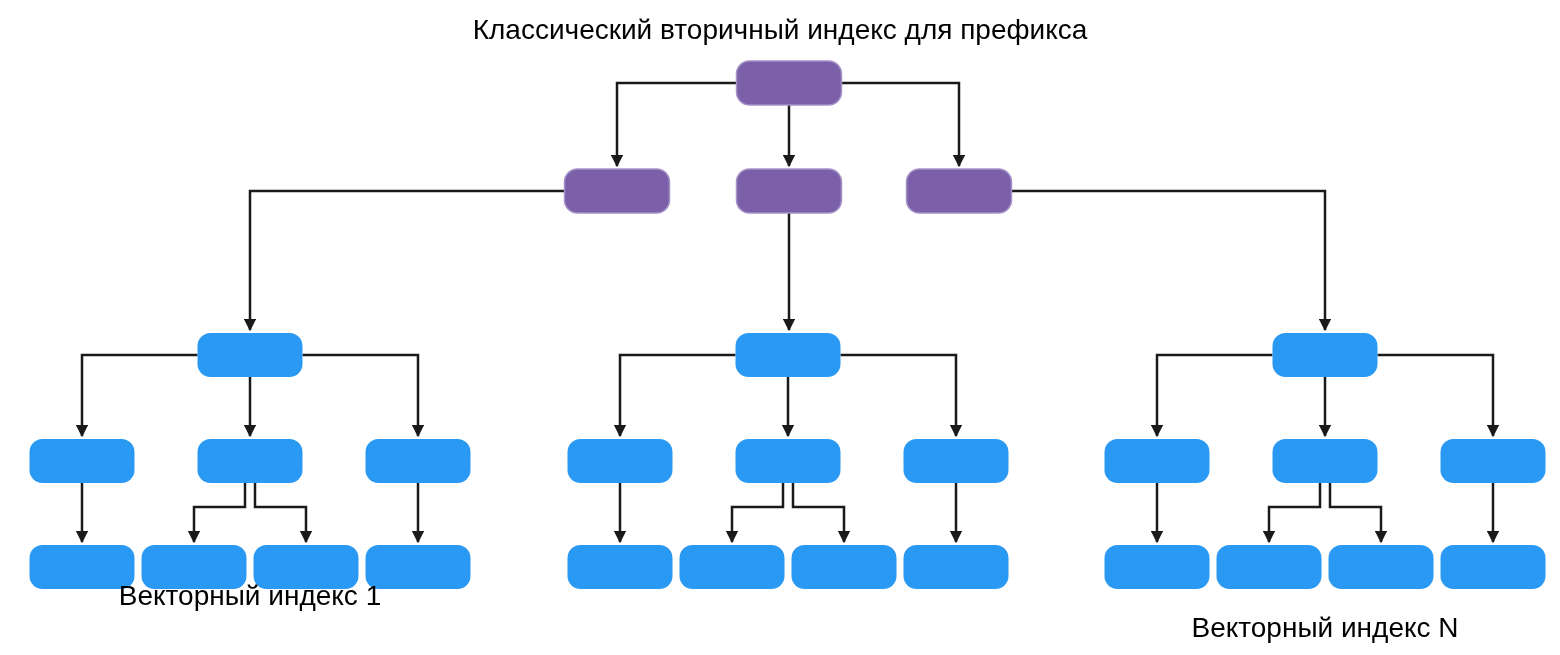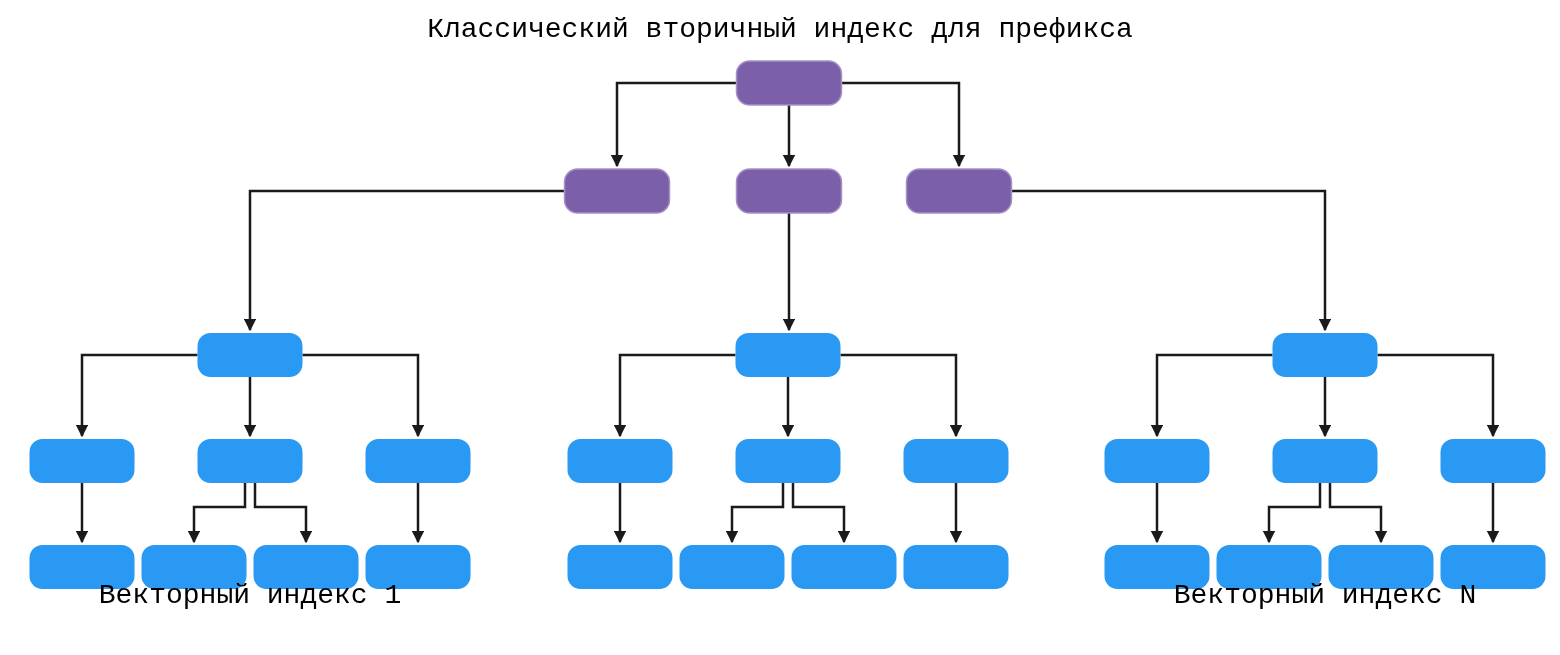"Классический вторичный индекс для" .canvas { font-family: Liberation Mono, monospace -> Liberation Sans, sans-serif }
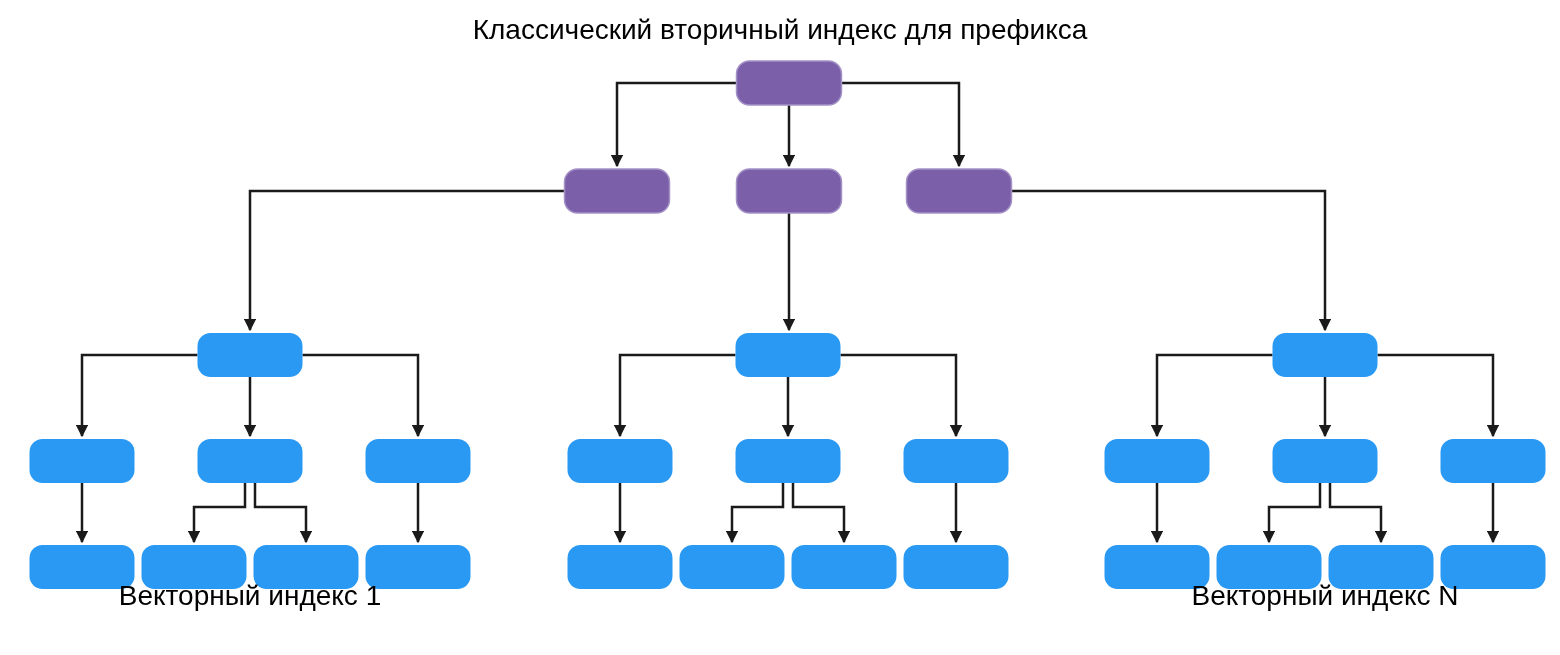"Векторный индекс N" .label-n { margin-top: none -> 32px }
